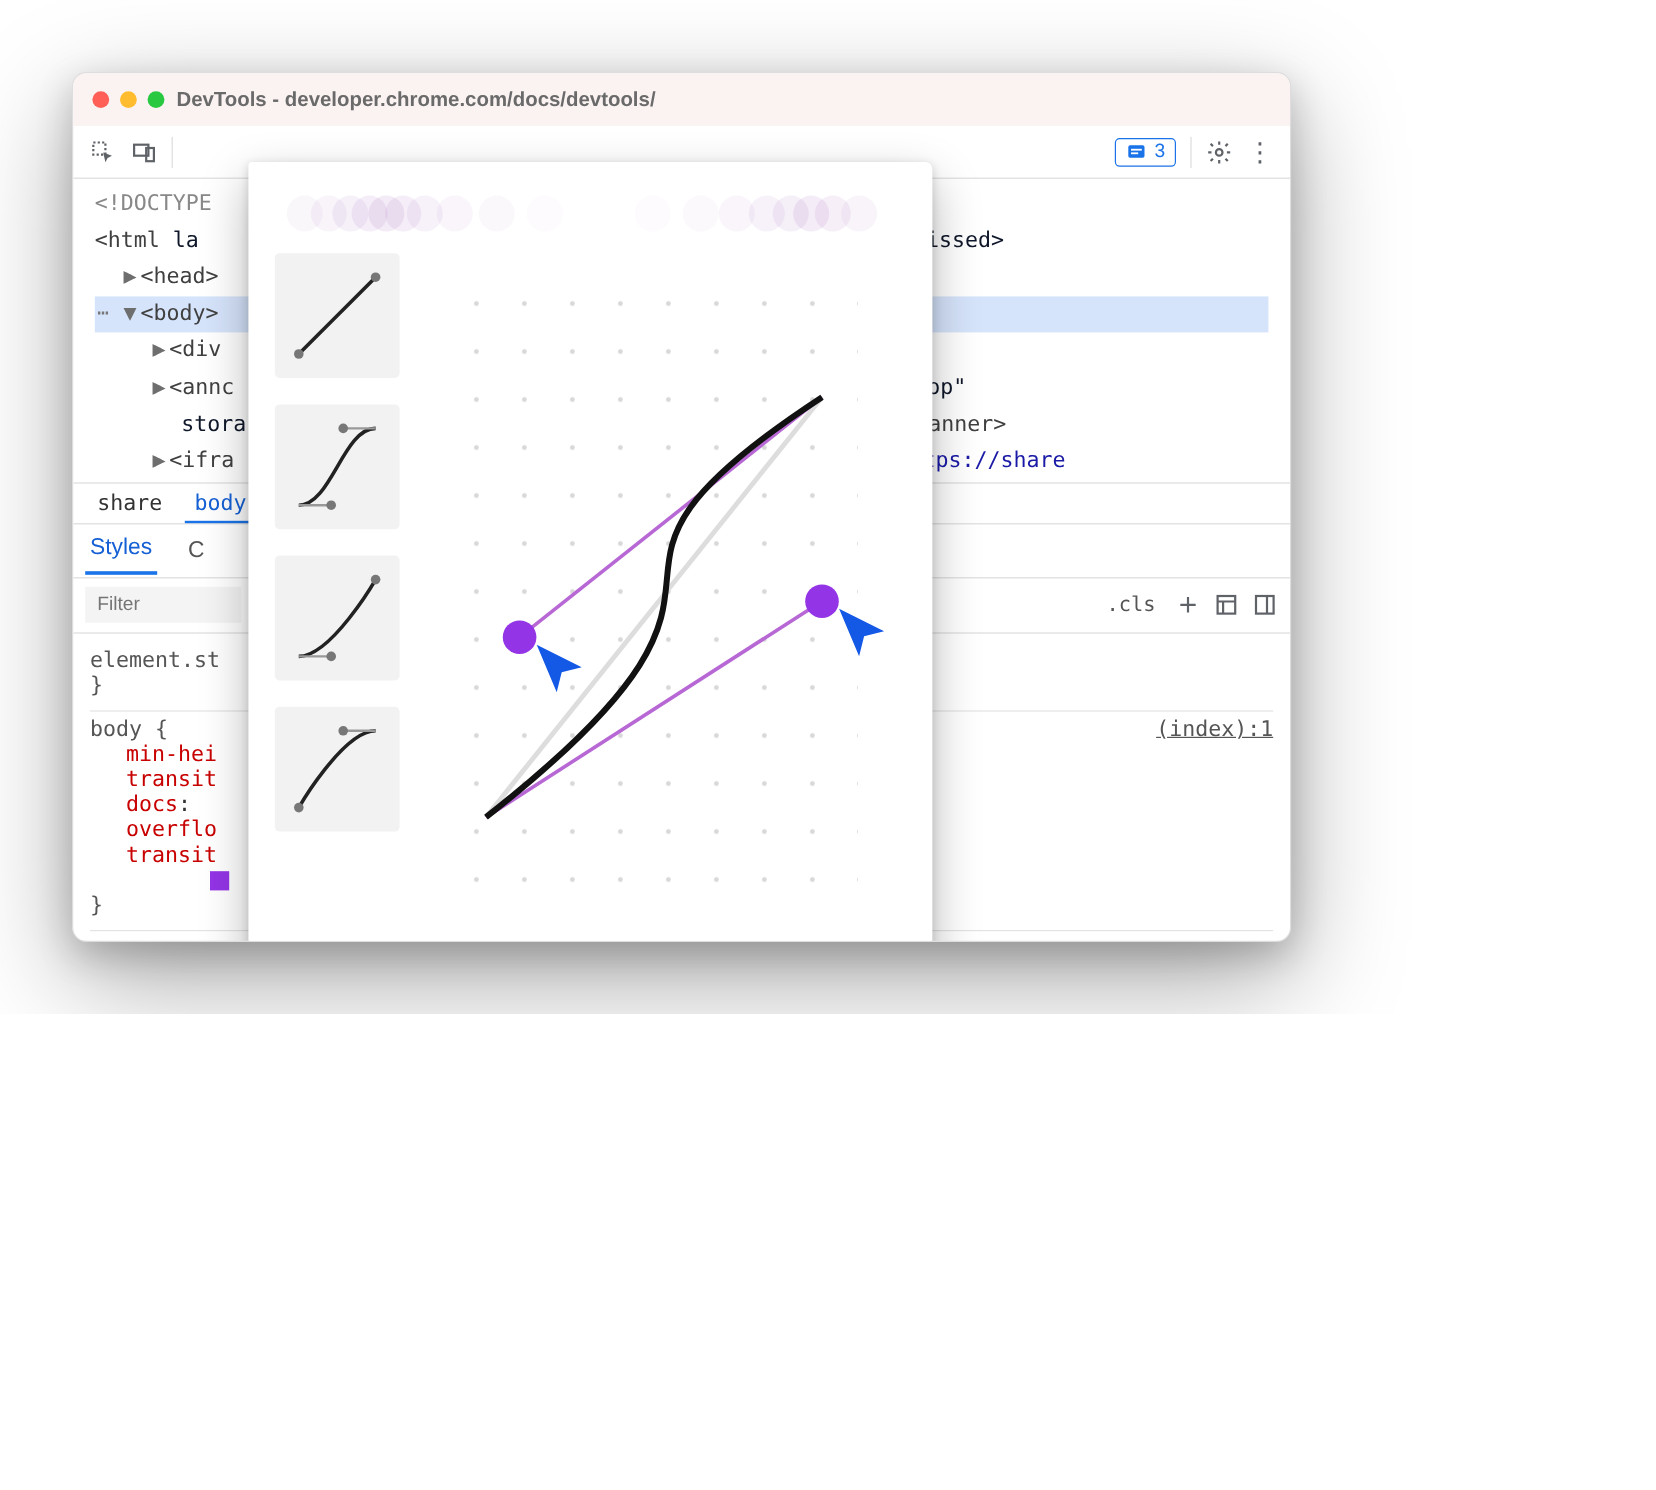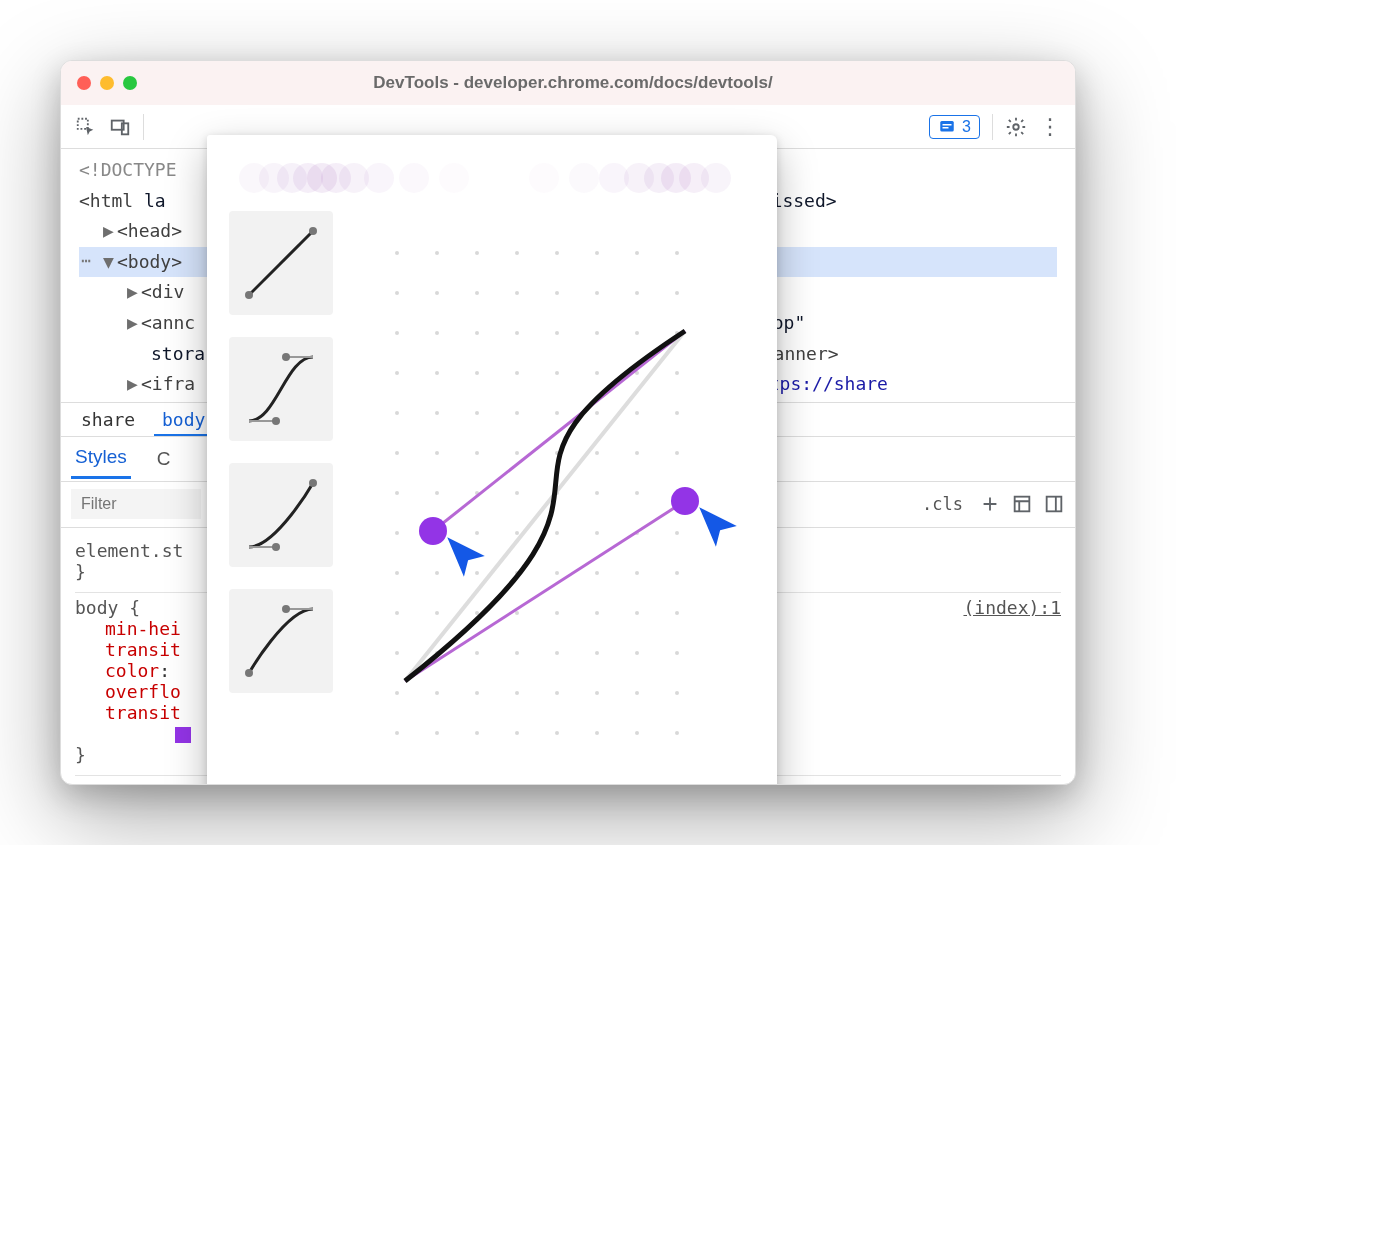"DevTools -" .title-text { text-align: center -> left }
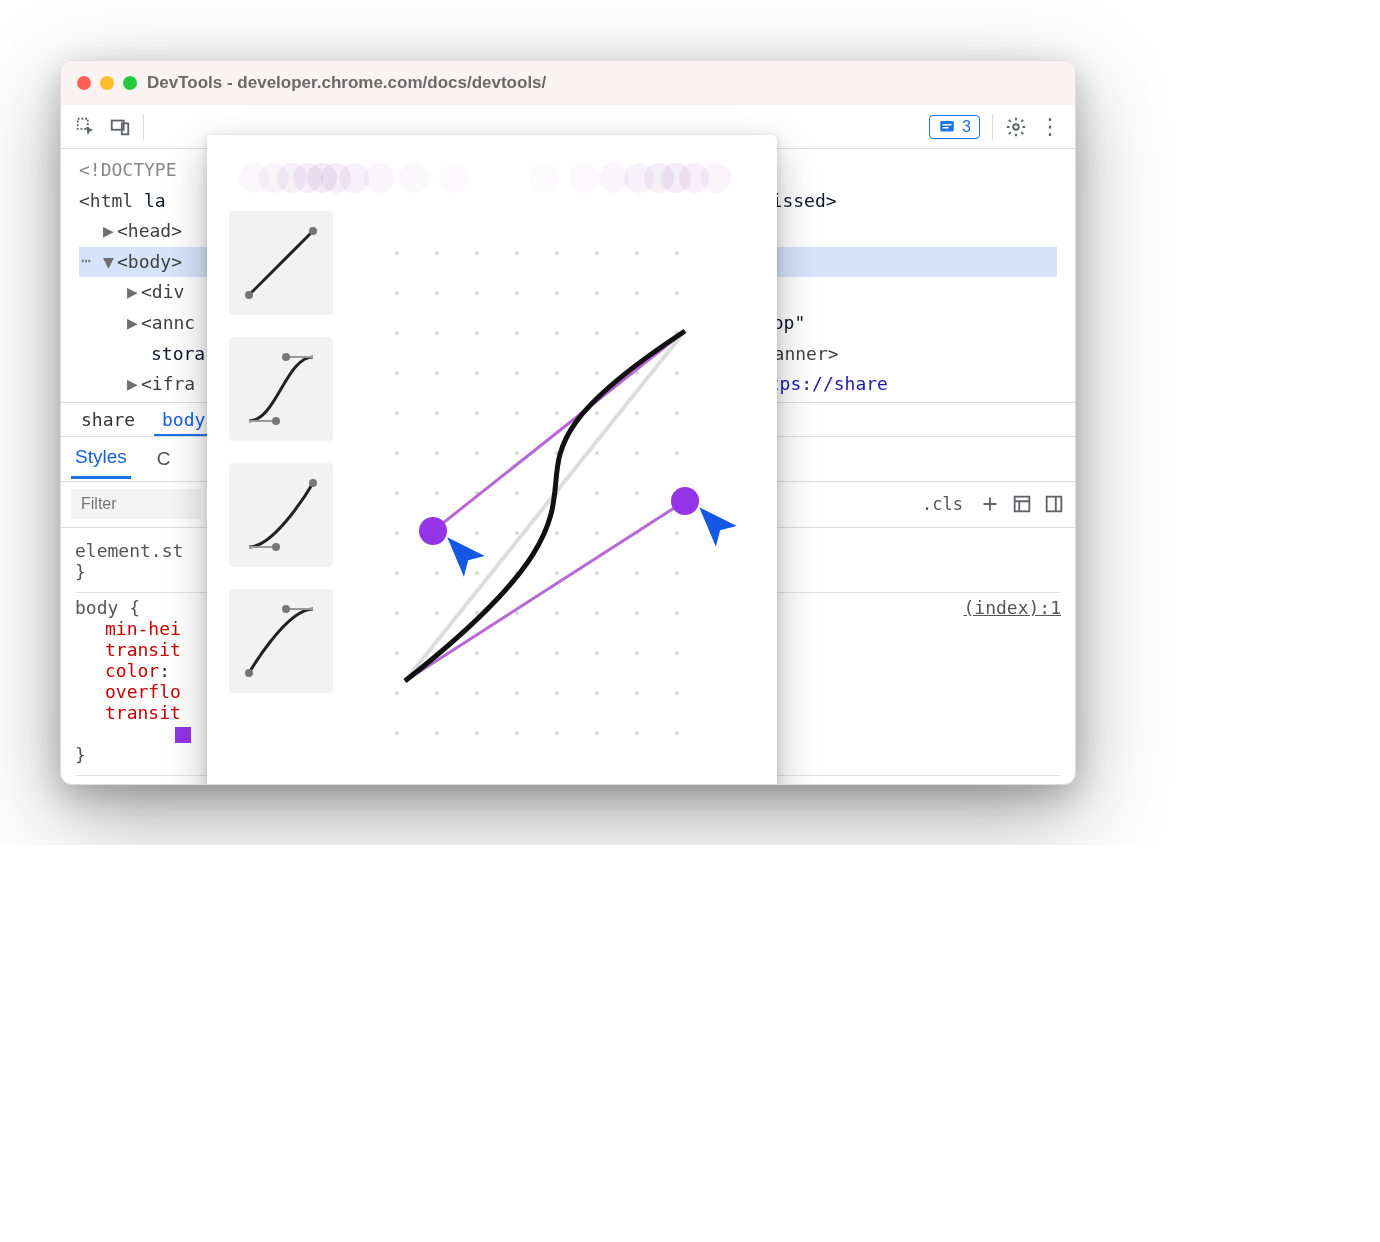"color" span.prop { text: color -> docs }
